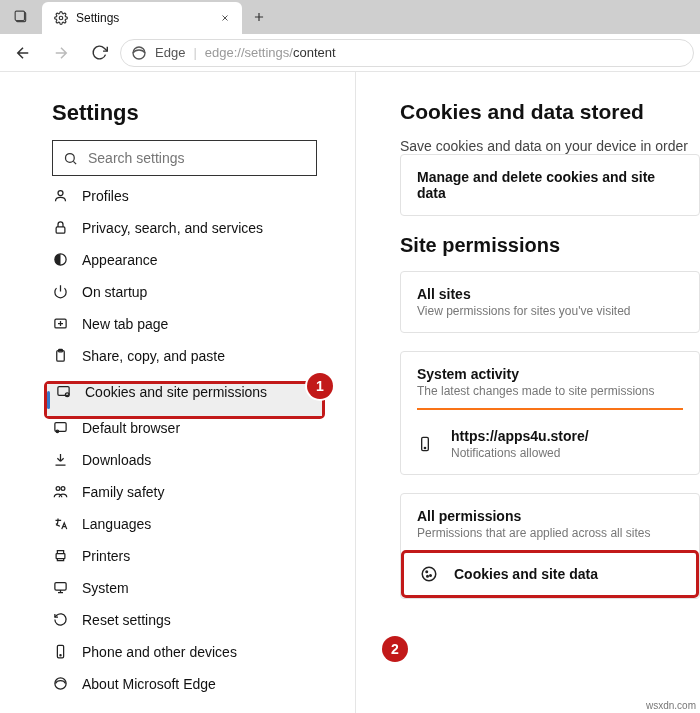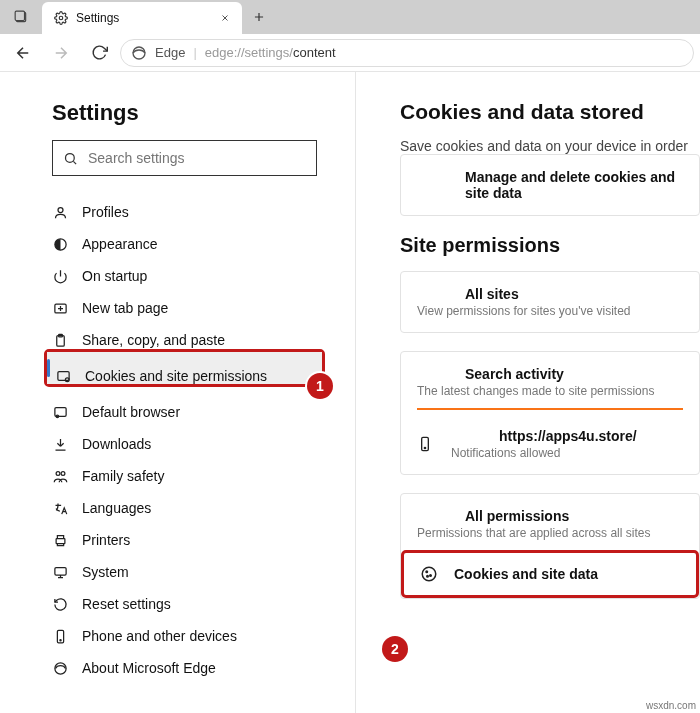"Manage and delete cookies and" .card .title { margin-left: 48px -> none }
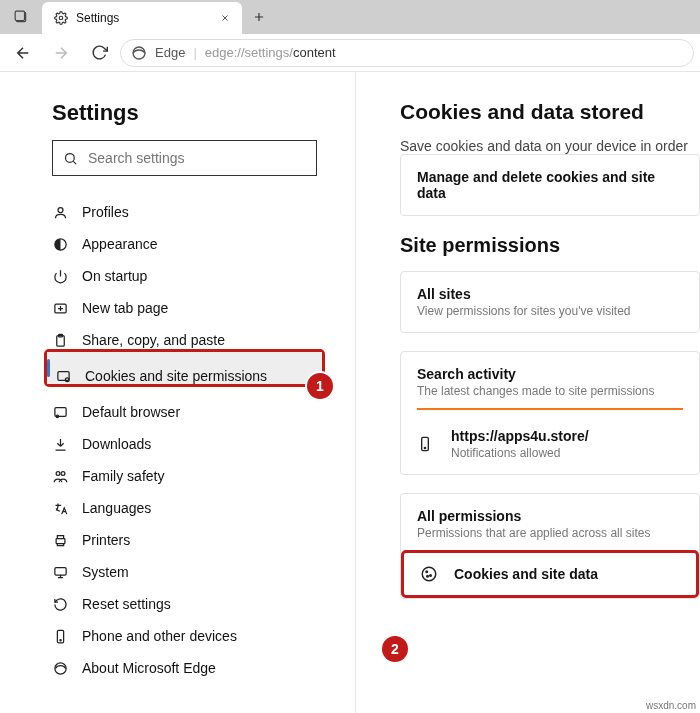"Profiles" .navitem { align-items: flex-end -> flex-start }
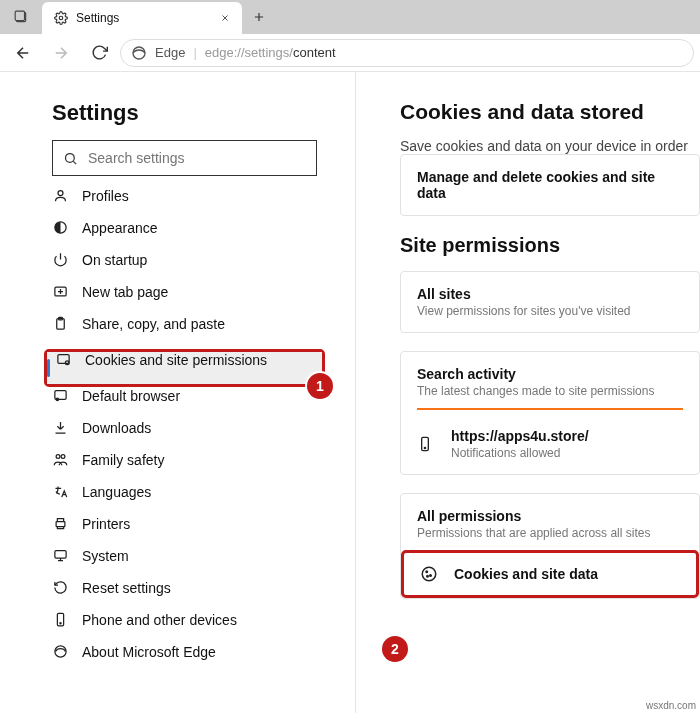"Privacy, search, and services" div.navitem { html: none -> <div> <span> <svg> <rect></rect> <path></path> </svg> </span> <span>Privacy, search, and services</span> </div> }
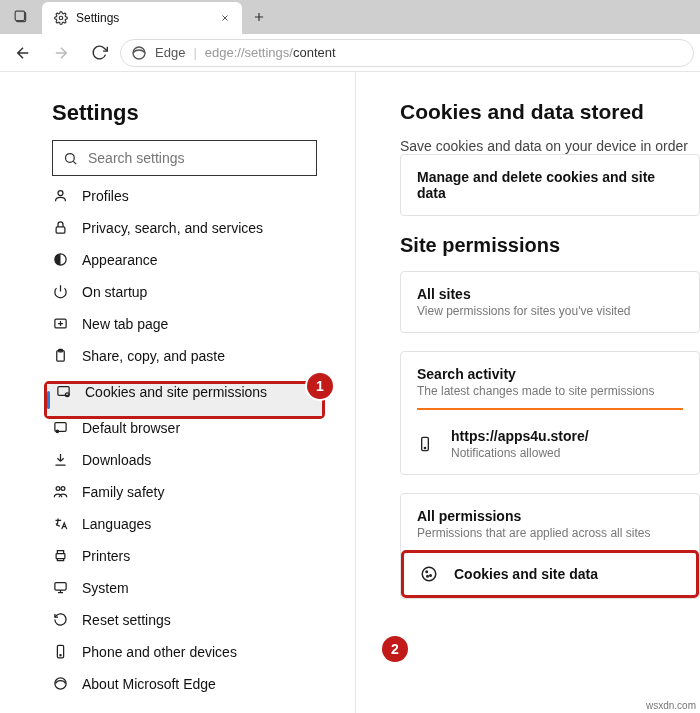"Search activity" div.title { text: Search -> System }
